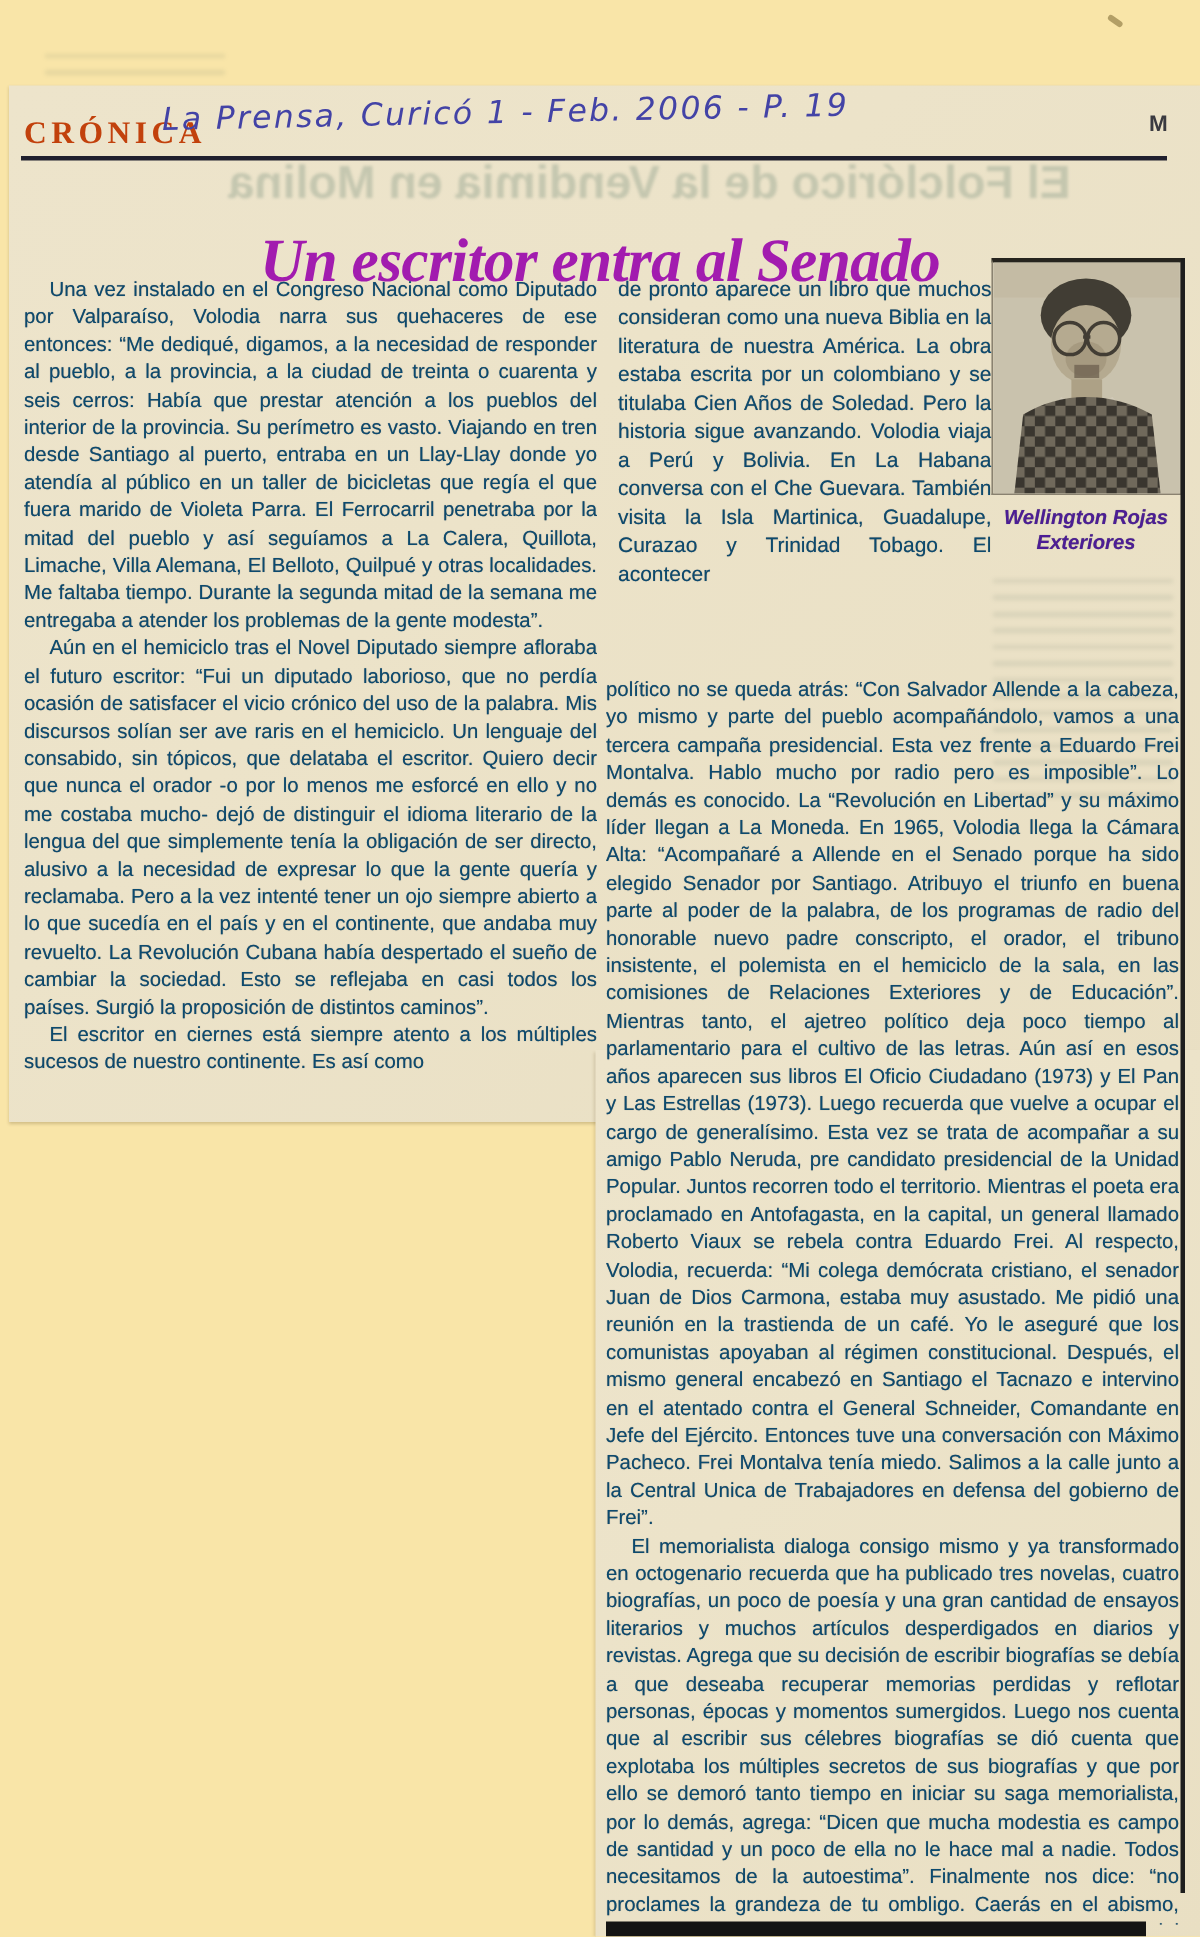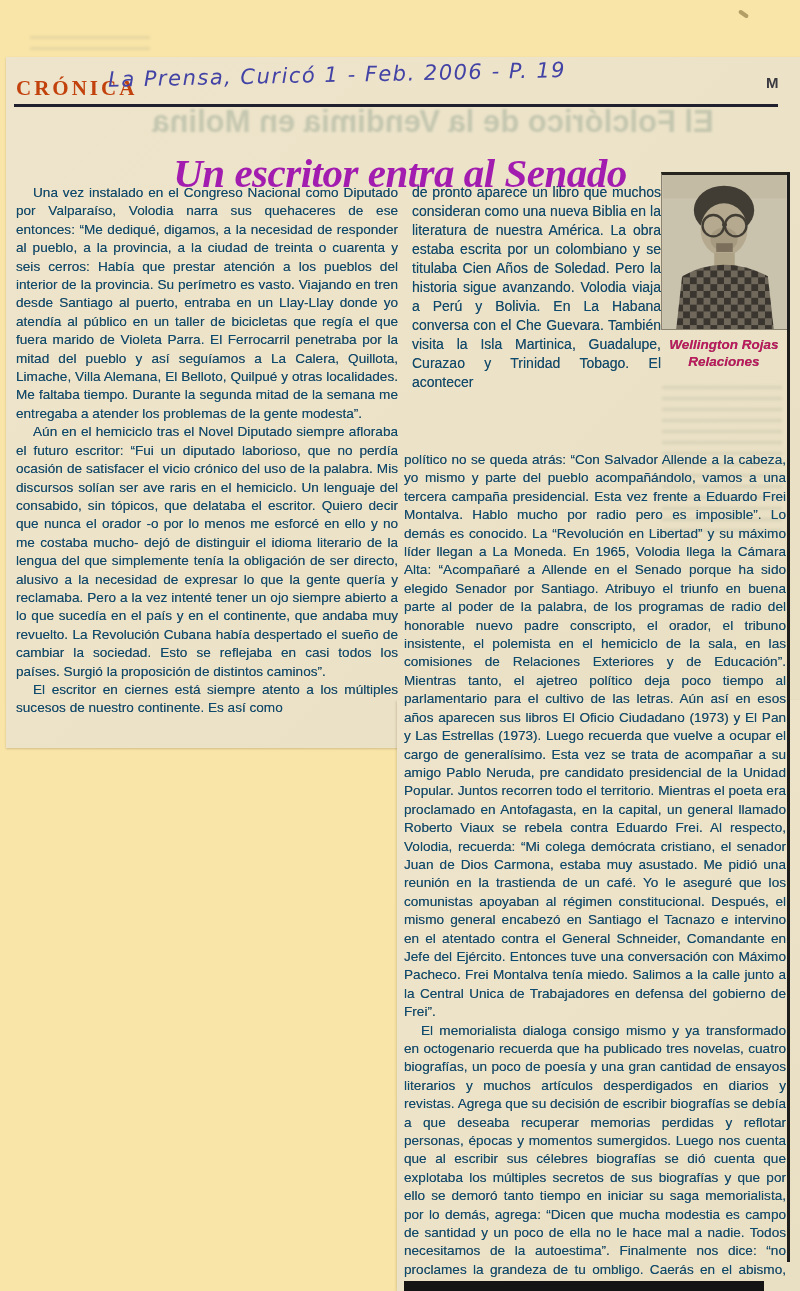"Wellington Rojas" .photo-caption { color: #be185d -> #4c1d95 }
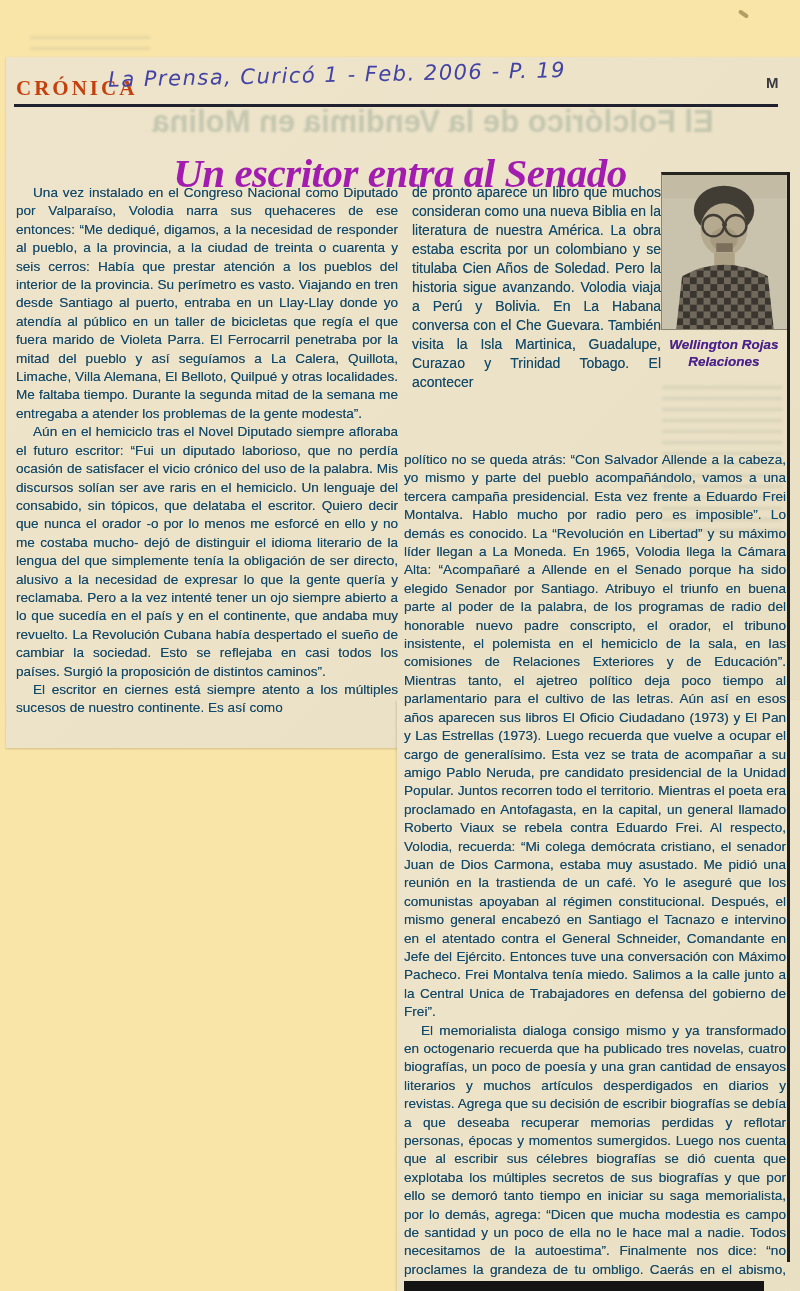"Relaciones" span { text: Relaciones -> Exteriores }
